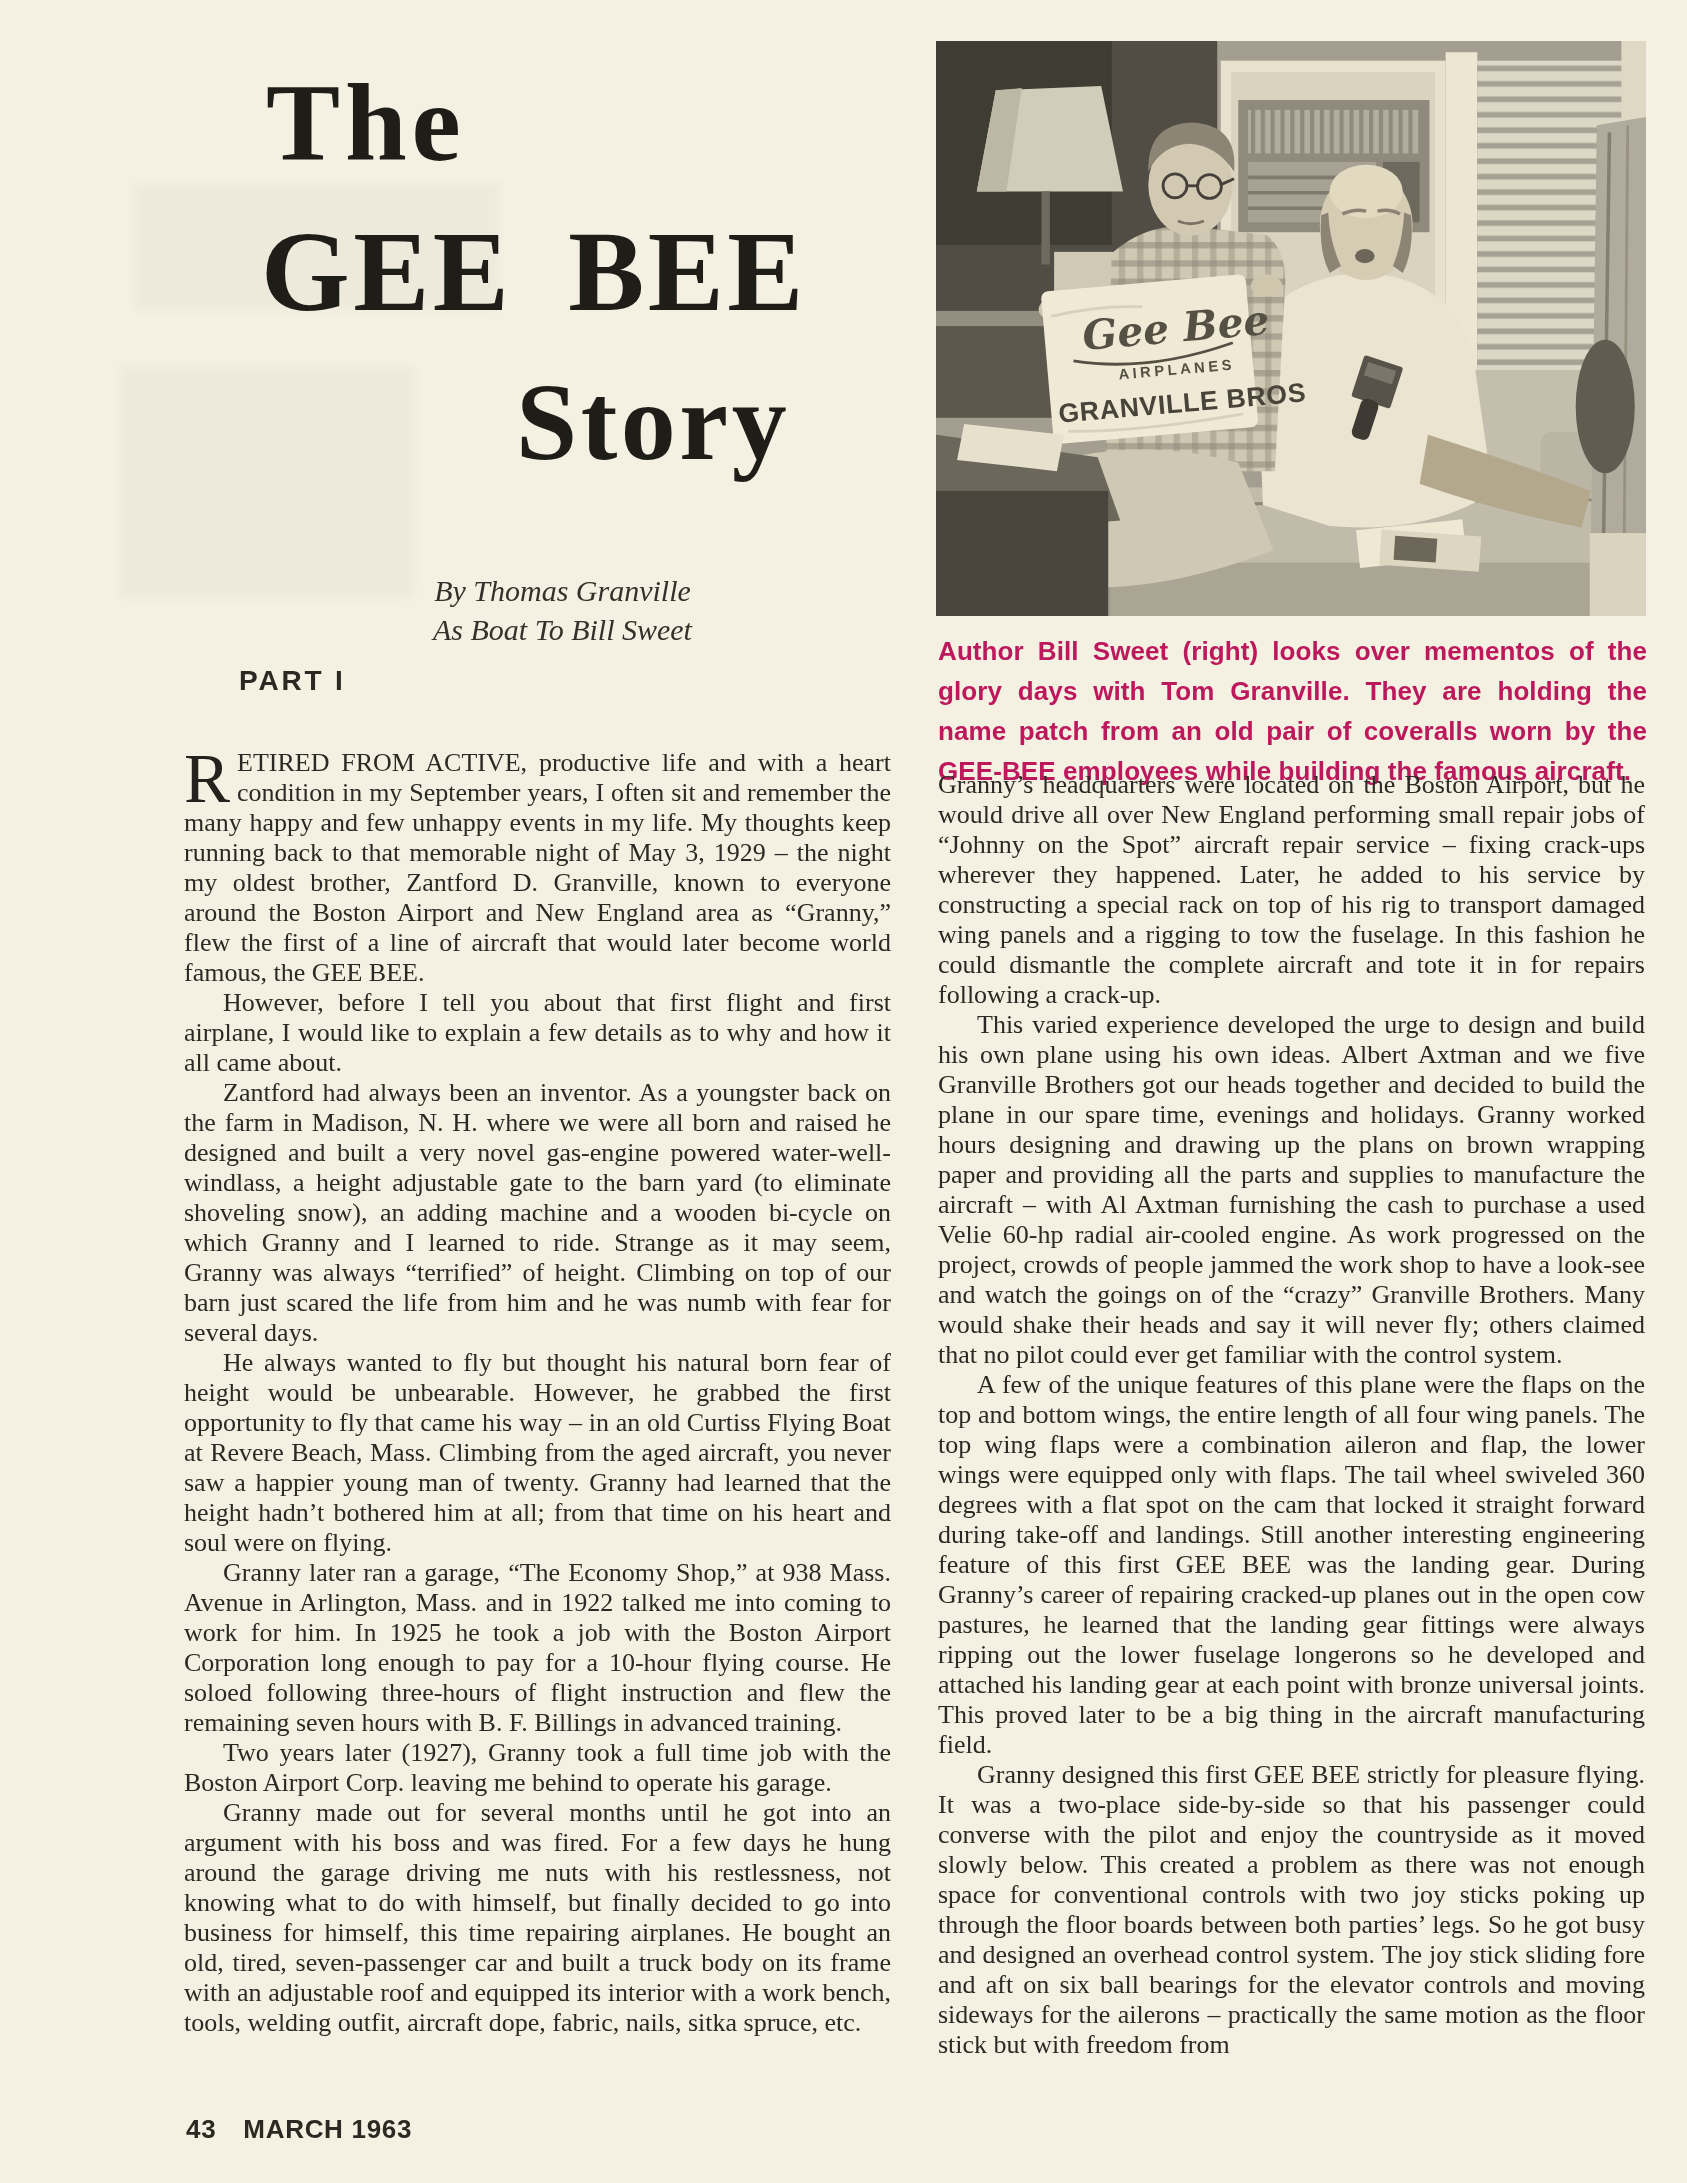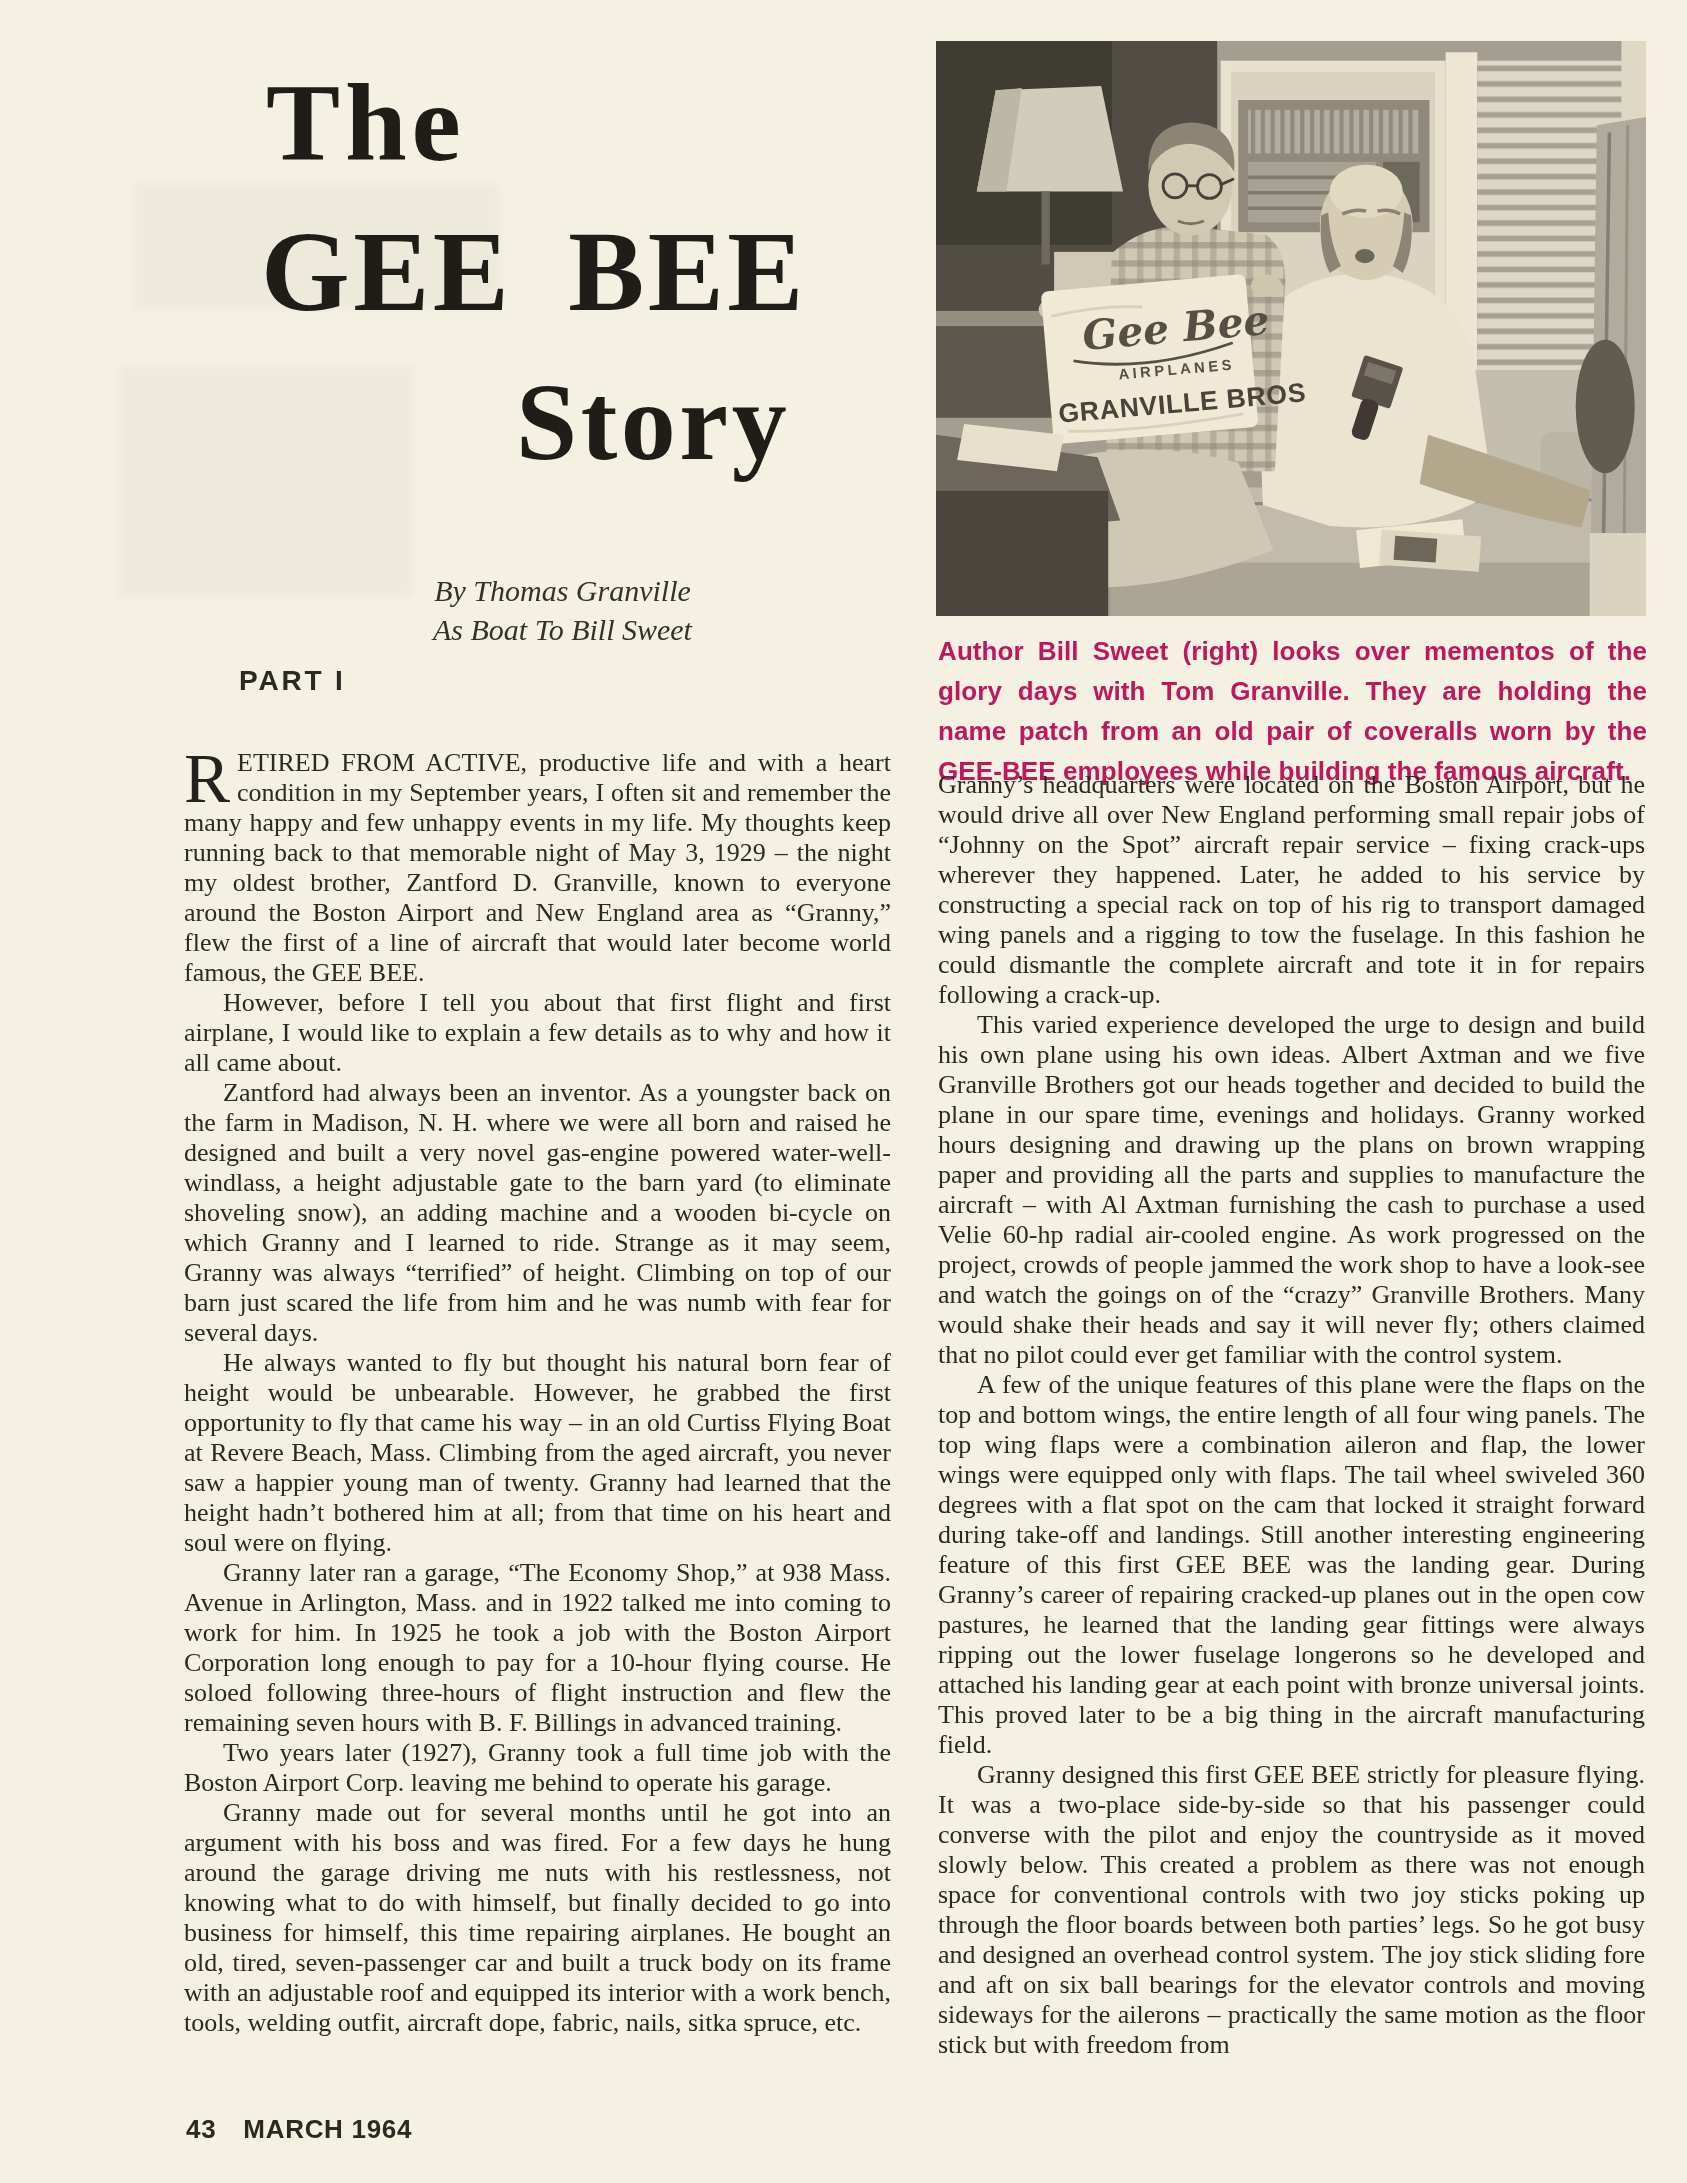"MARCH 1964" span.issue { text: 1964 -> 1963 }
